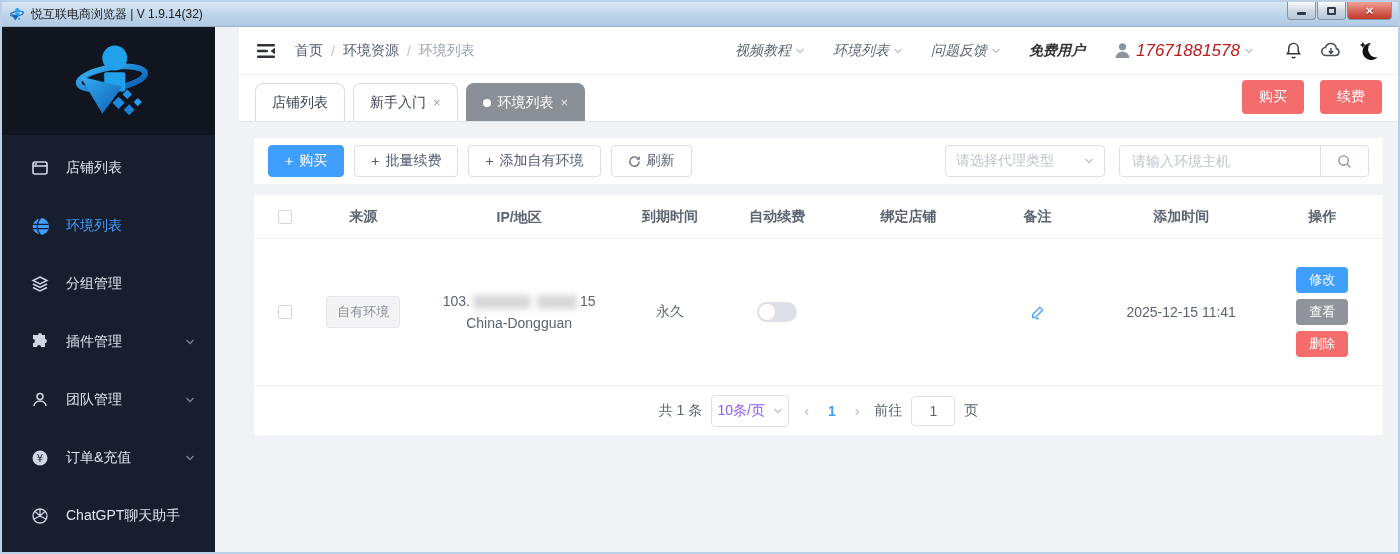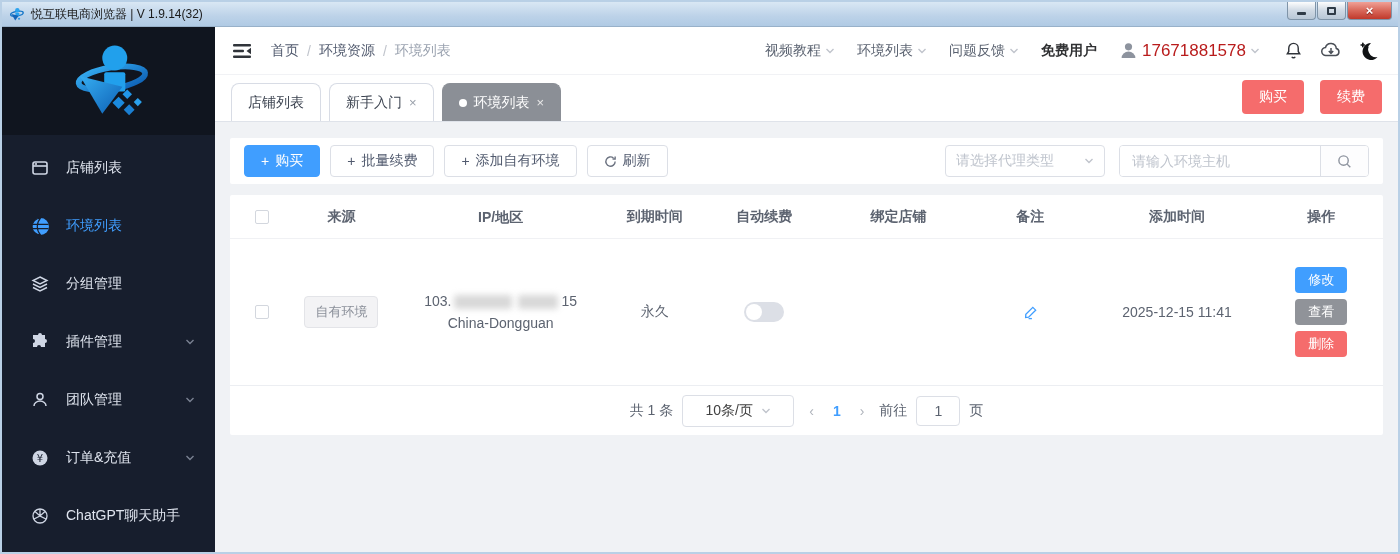"首页" .main { margin-left: none -> 24px }
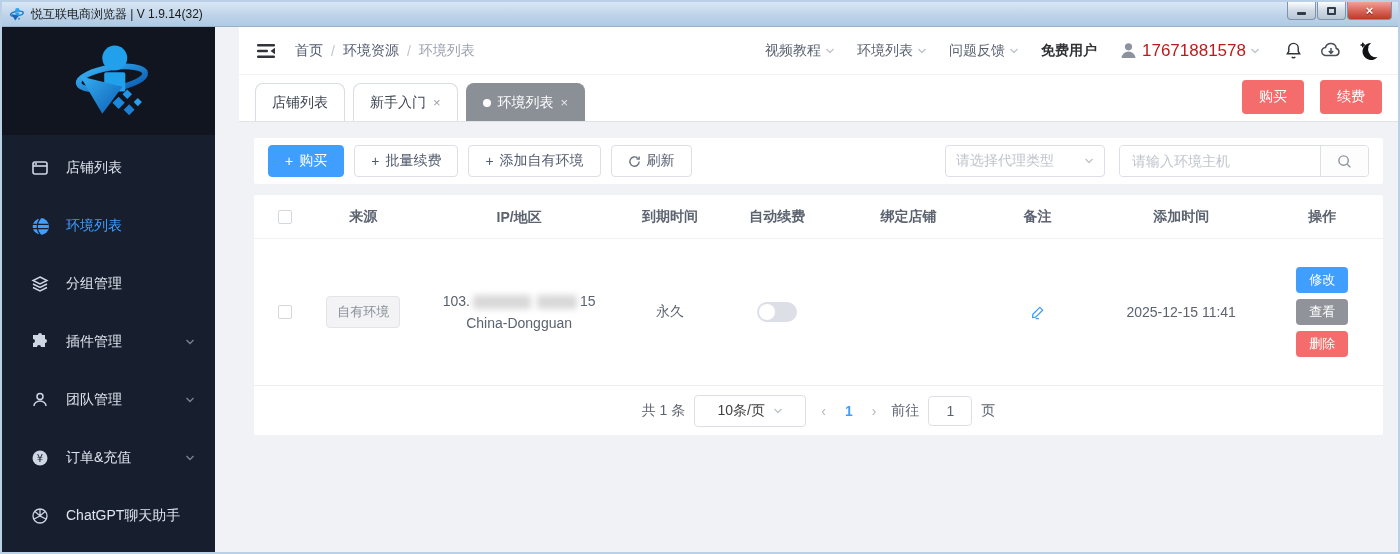"视频教程" .topbar .right { font-style: none -> italic; gap: 22px -> 28px }
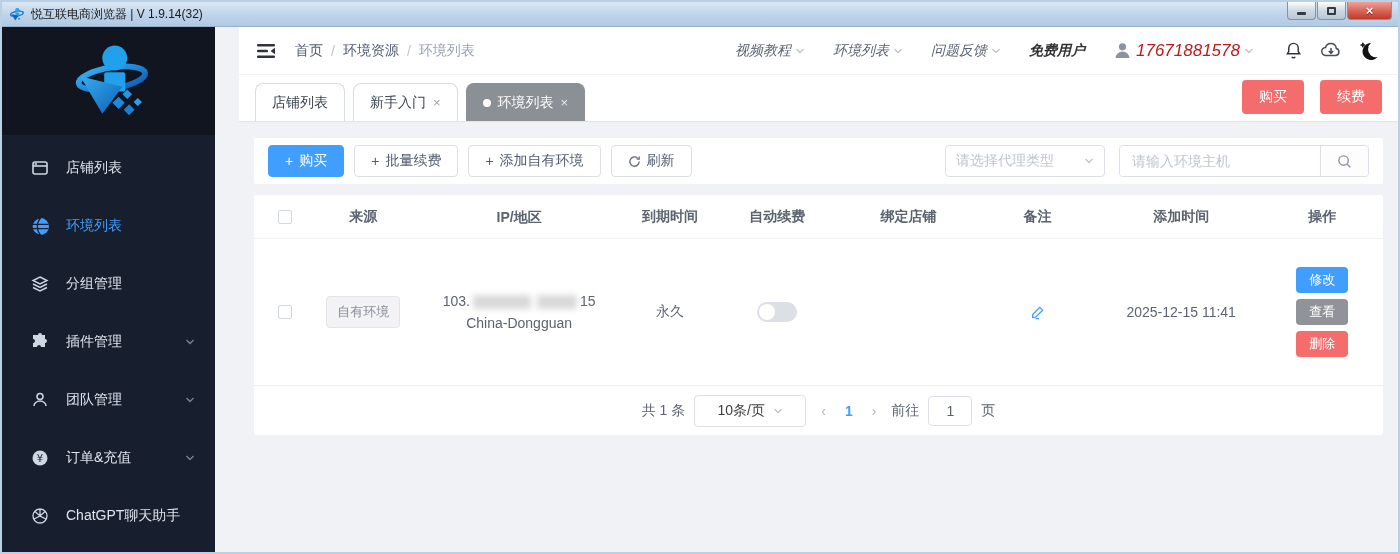"10条/页" .psel { color: #404040 -> #8b5cf6; width: 112px -> 78px }
